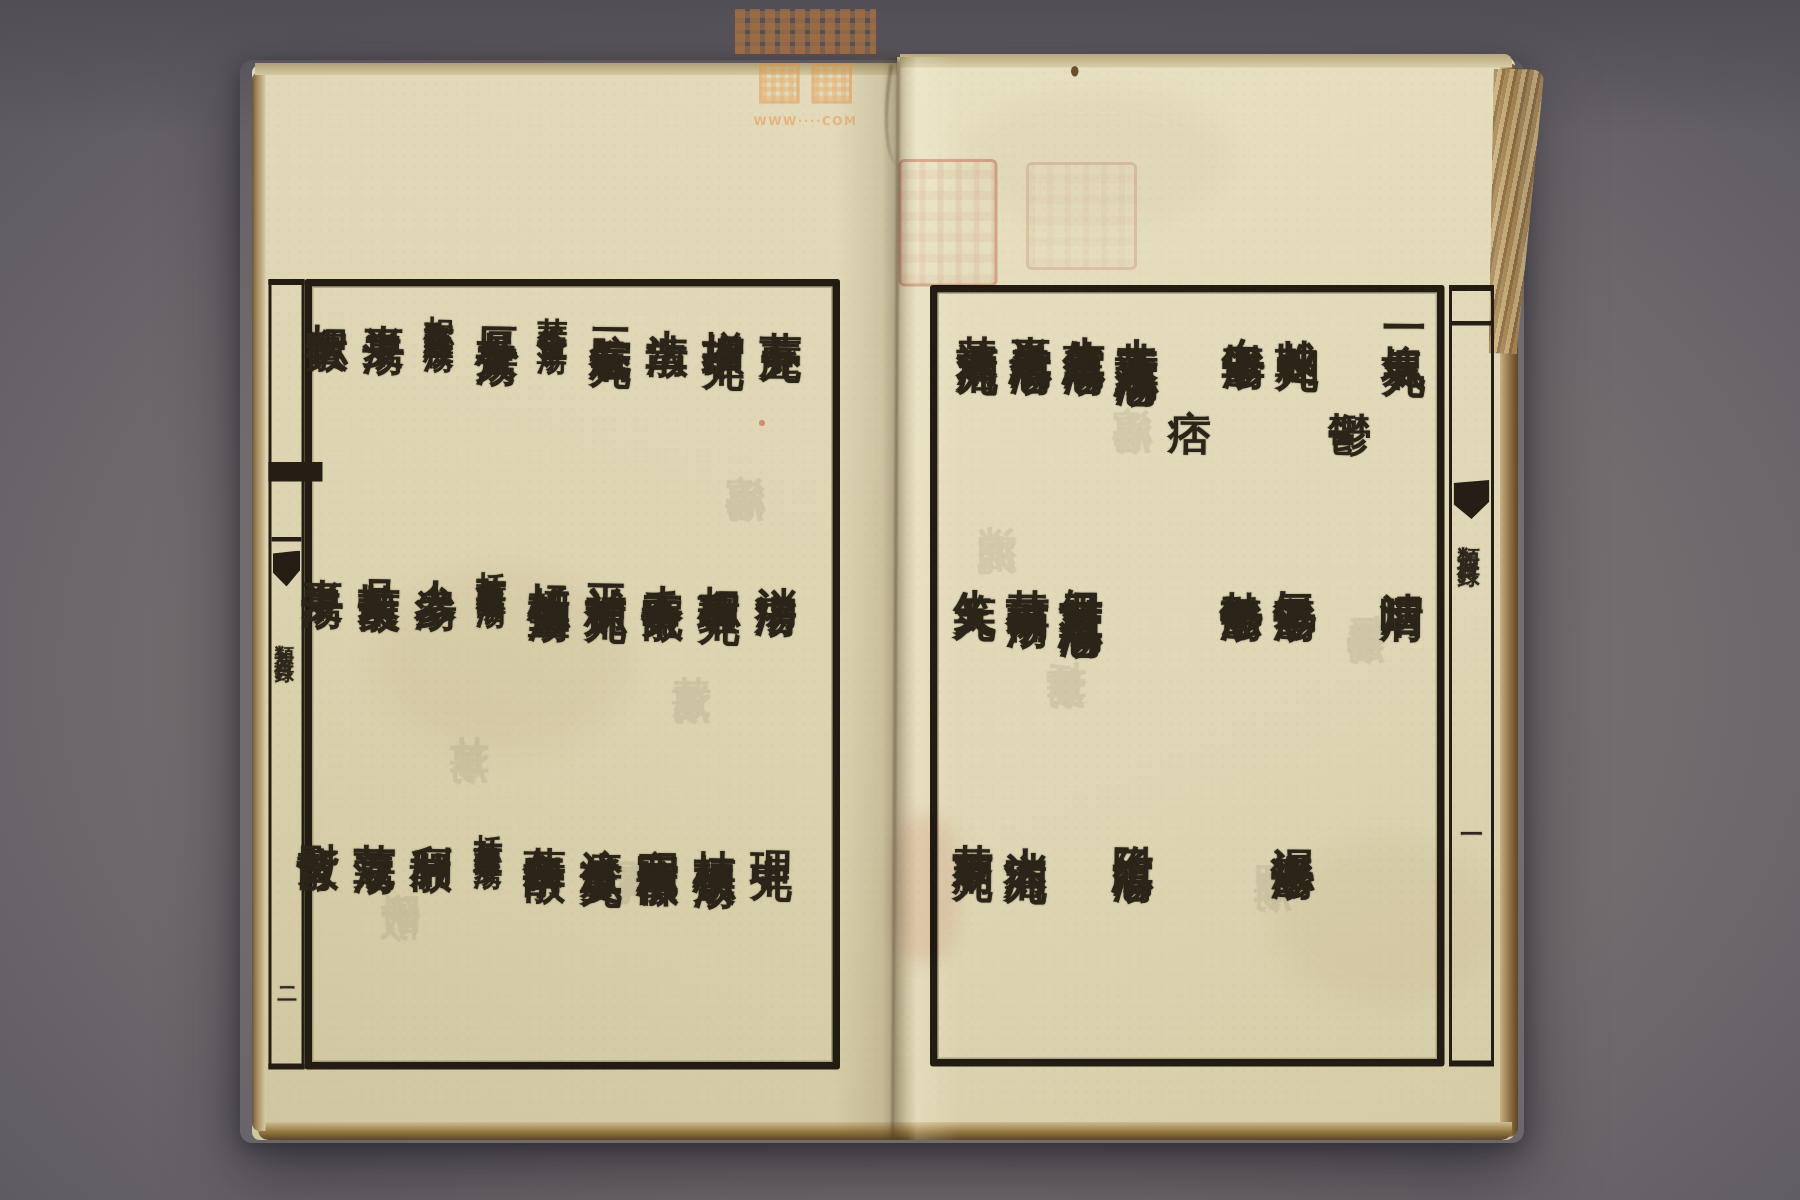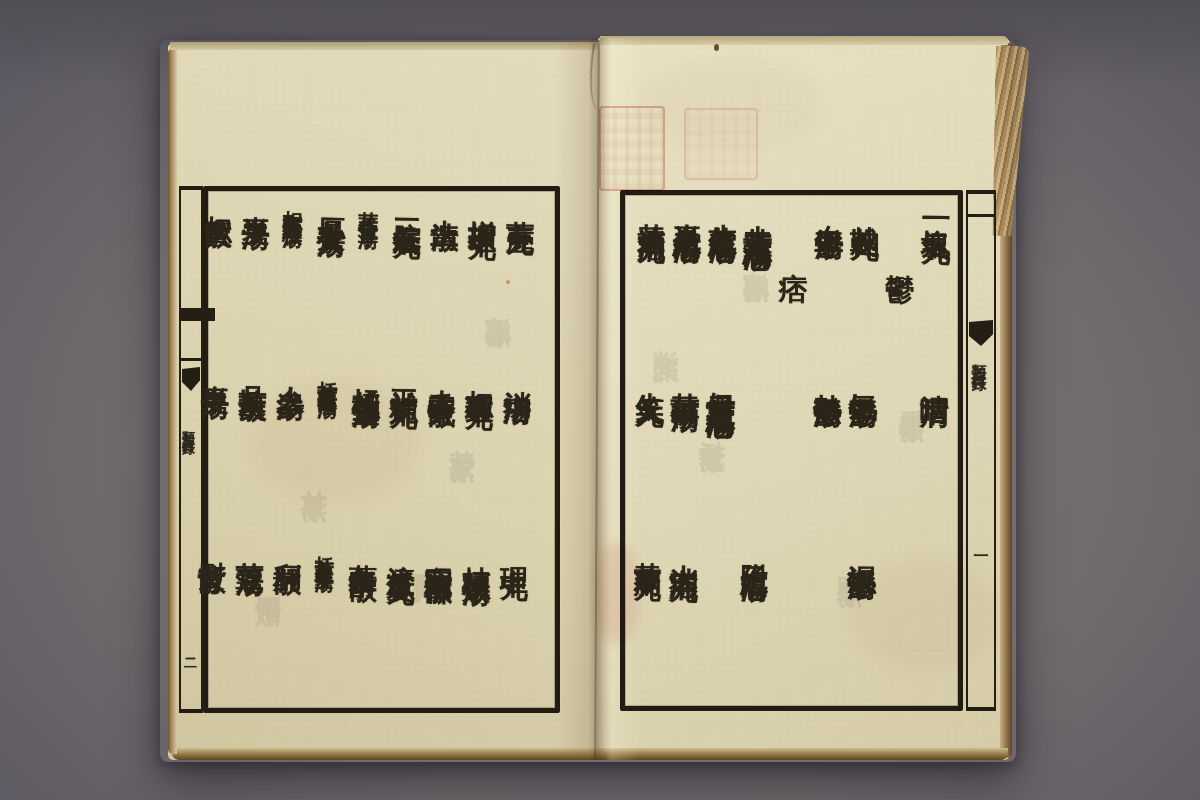"WWW····COM" div.abs { html: none -> <div> <div></div> <div> <div></div> <div></div> </div> <div>WWW····COM</div> </div> }
